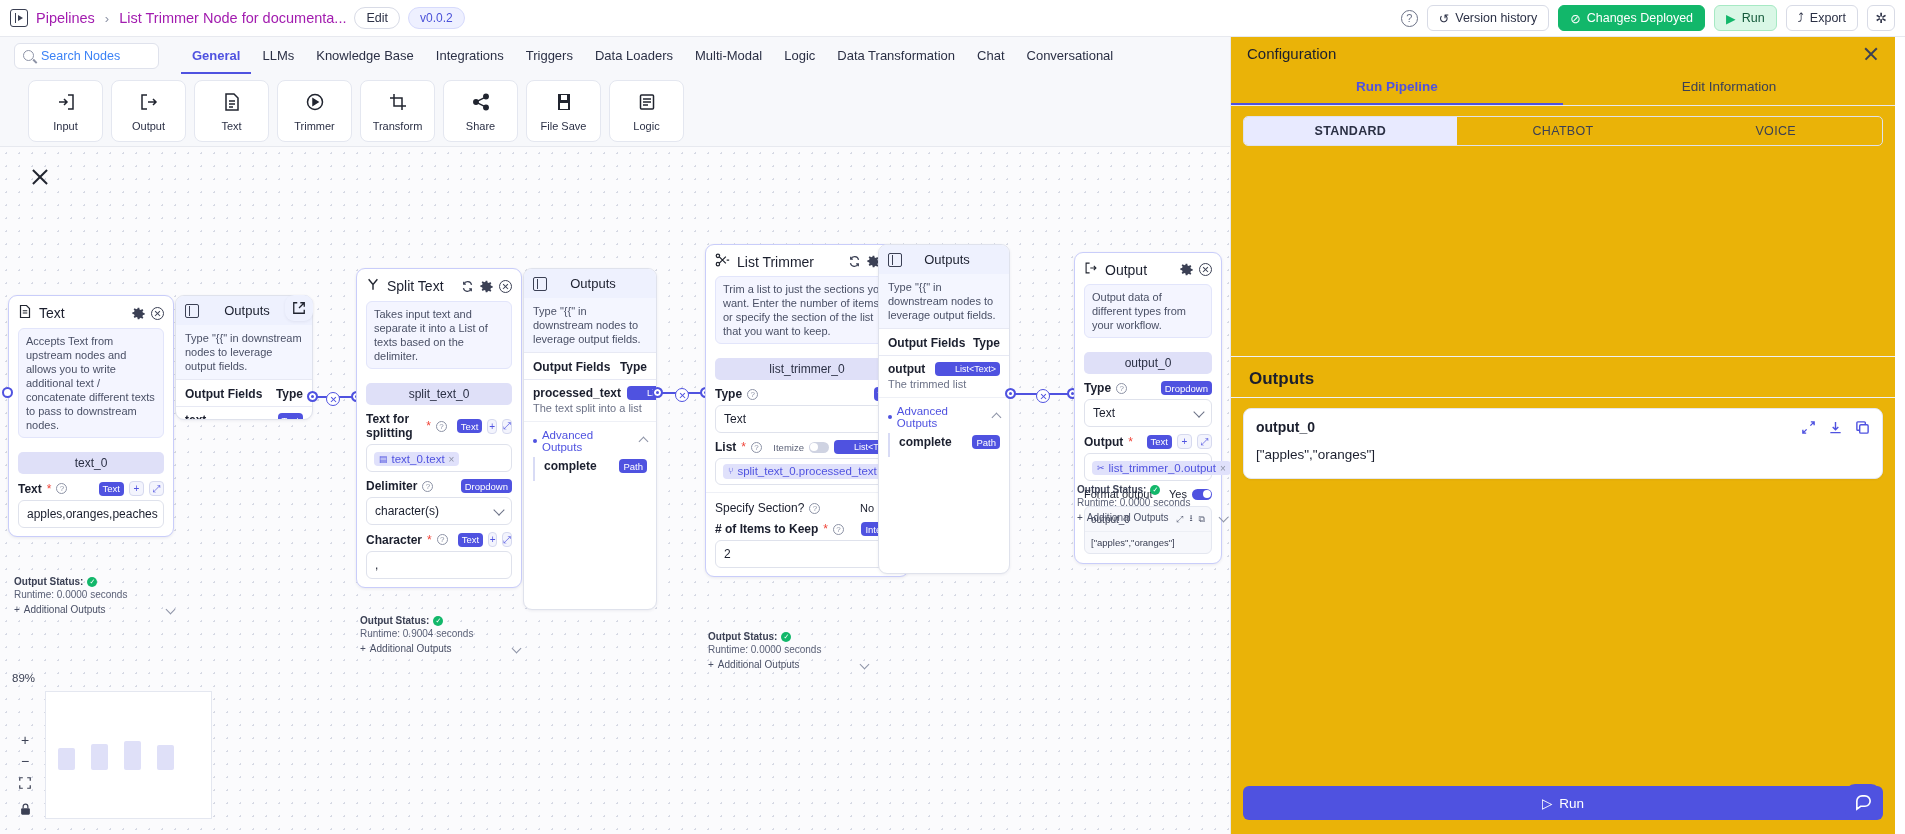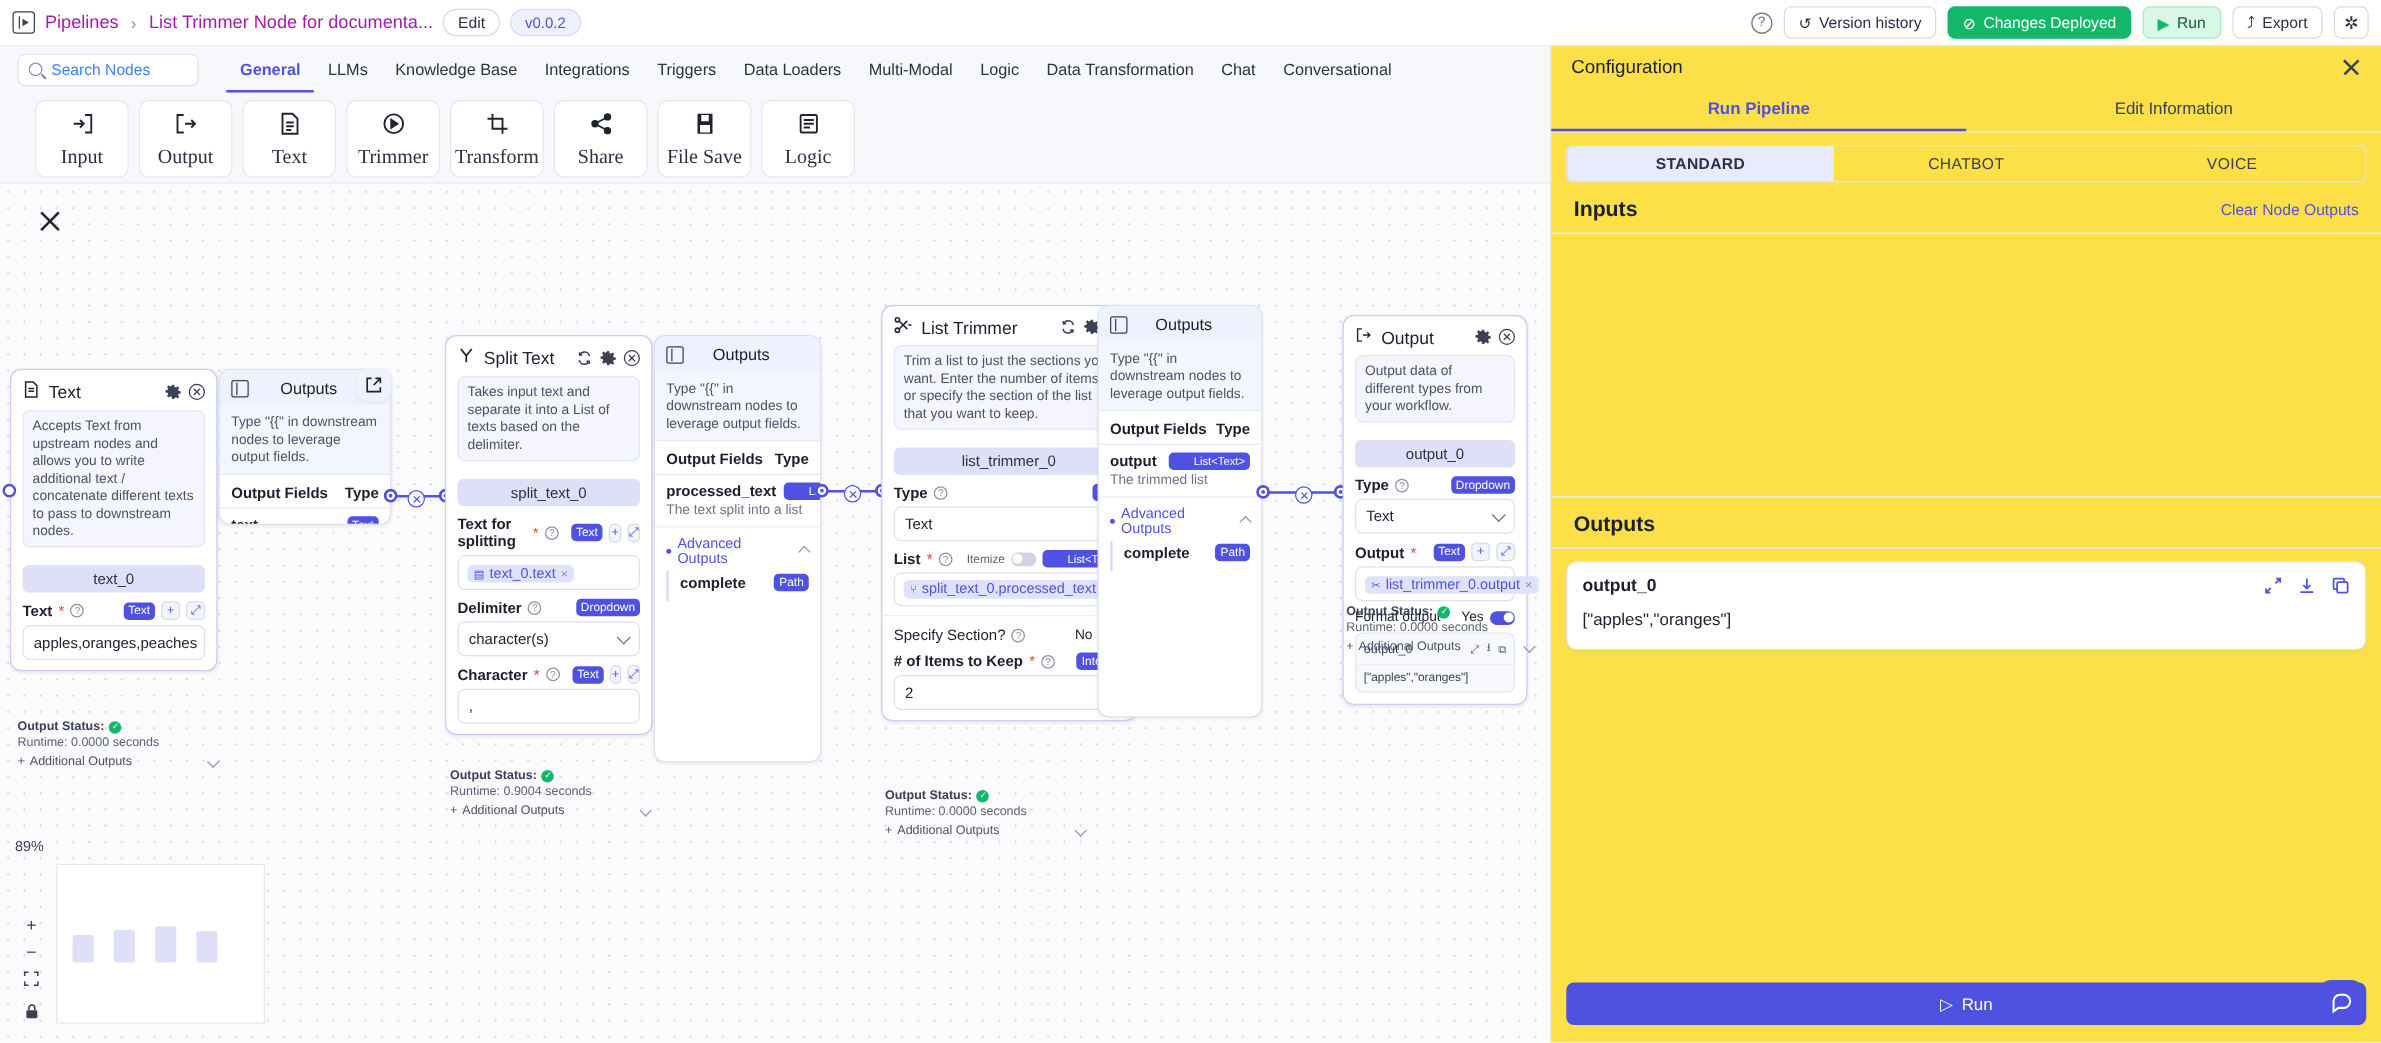"Configuration" .cfg { background: #fde047 -> #eab308; right: 0 -> 10px }
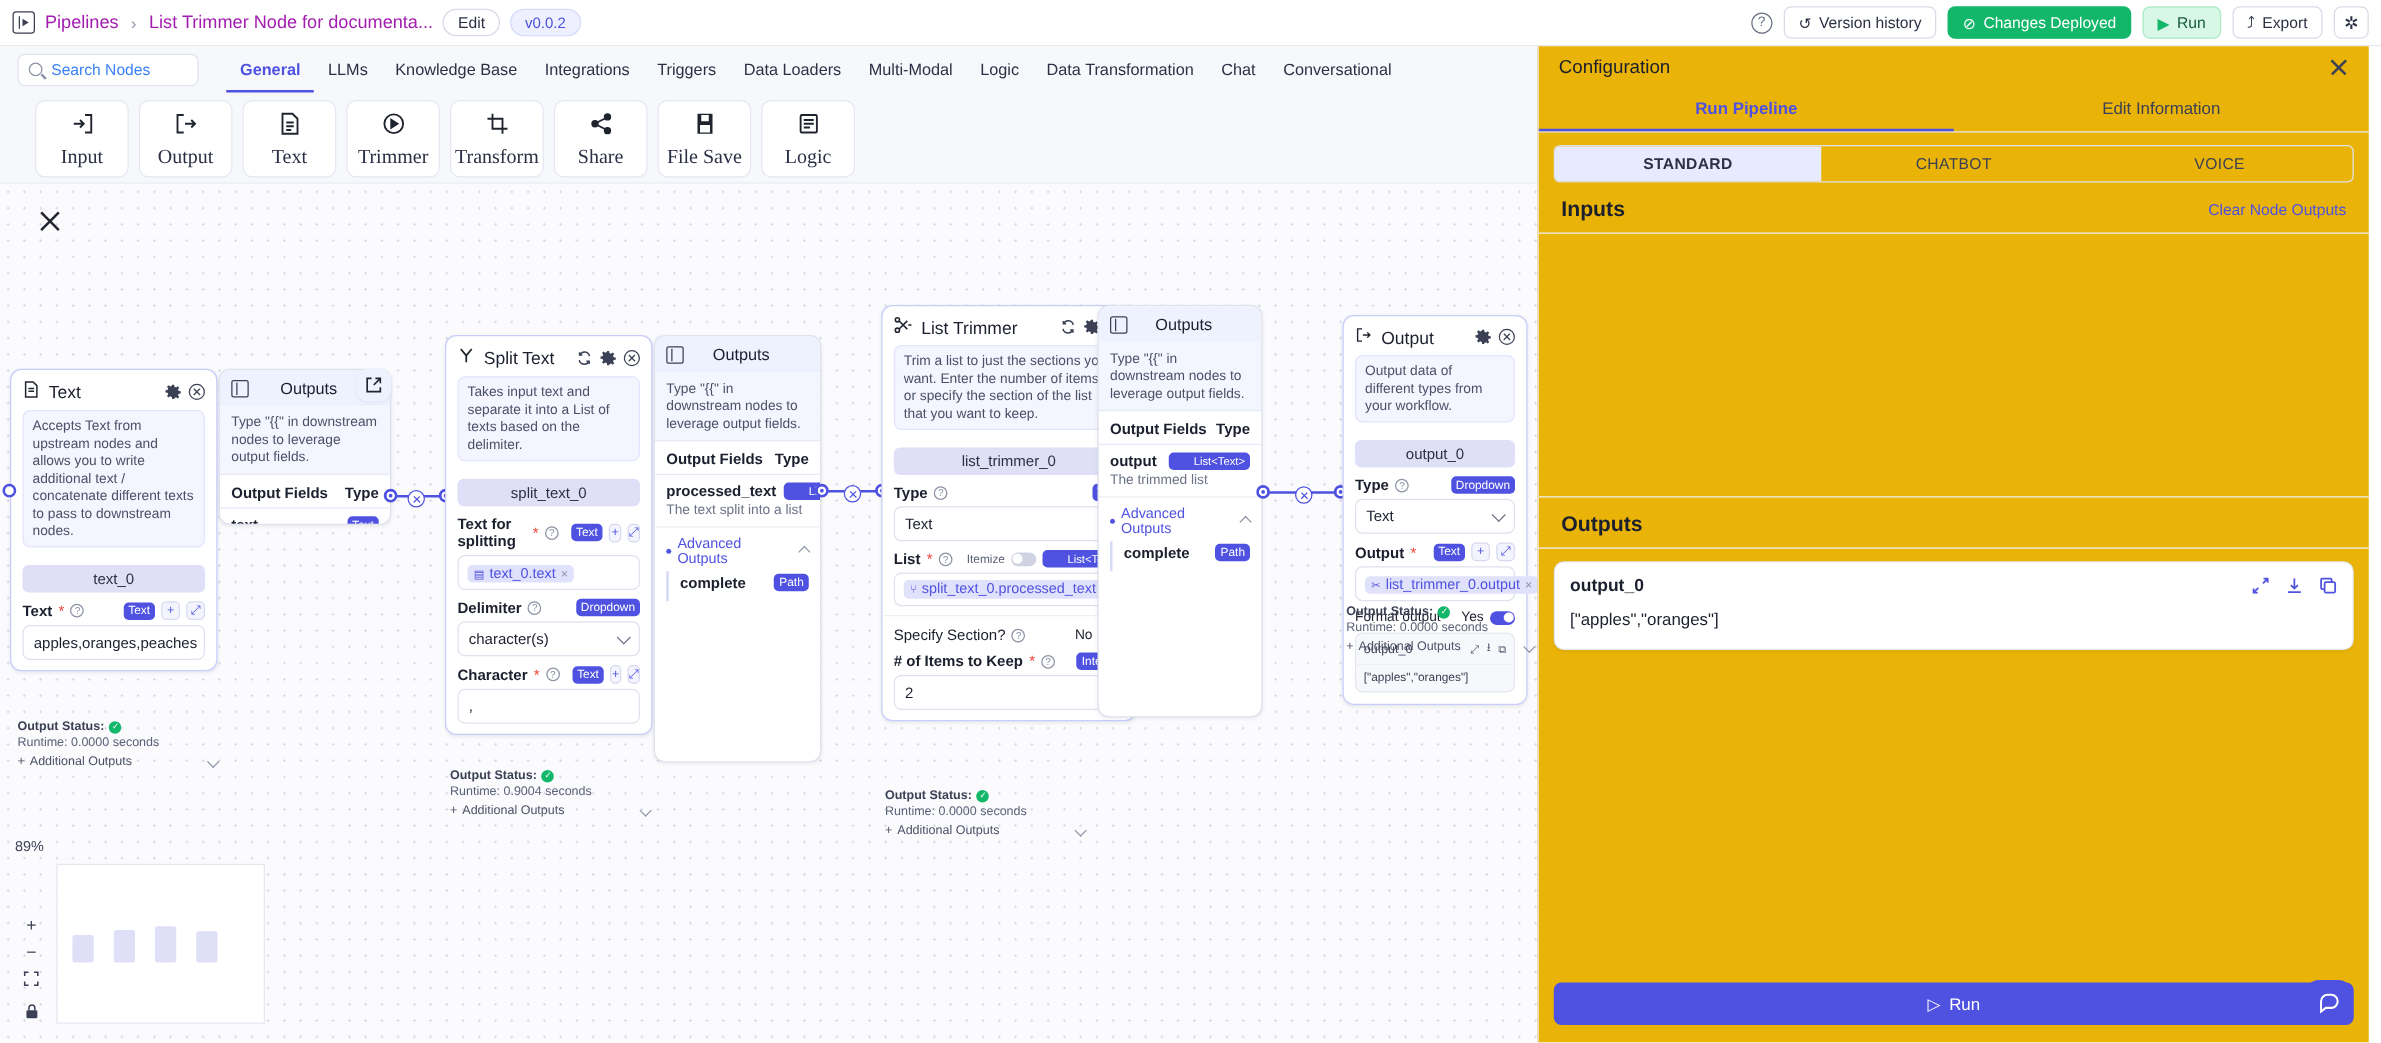"Input" .nitem .lbl { font-family: Liberation Serif, serif -> none; font-size: 16px -> 11px }
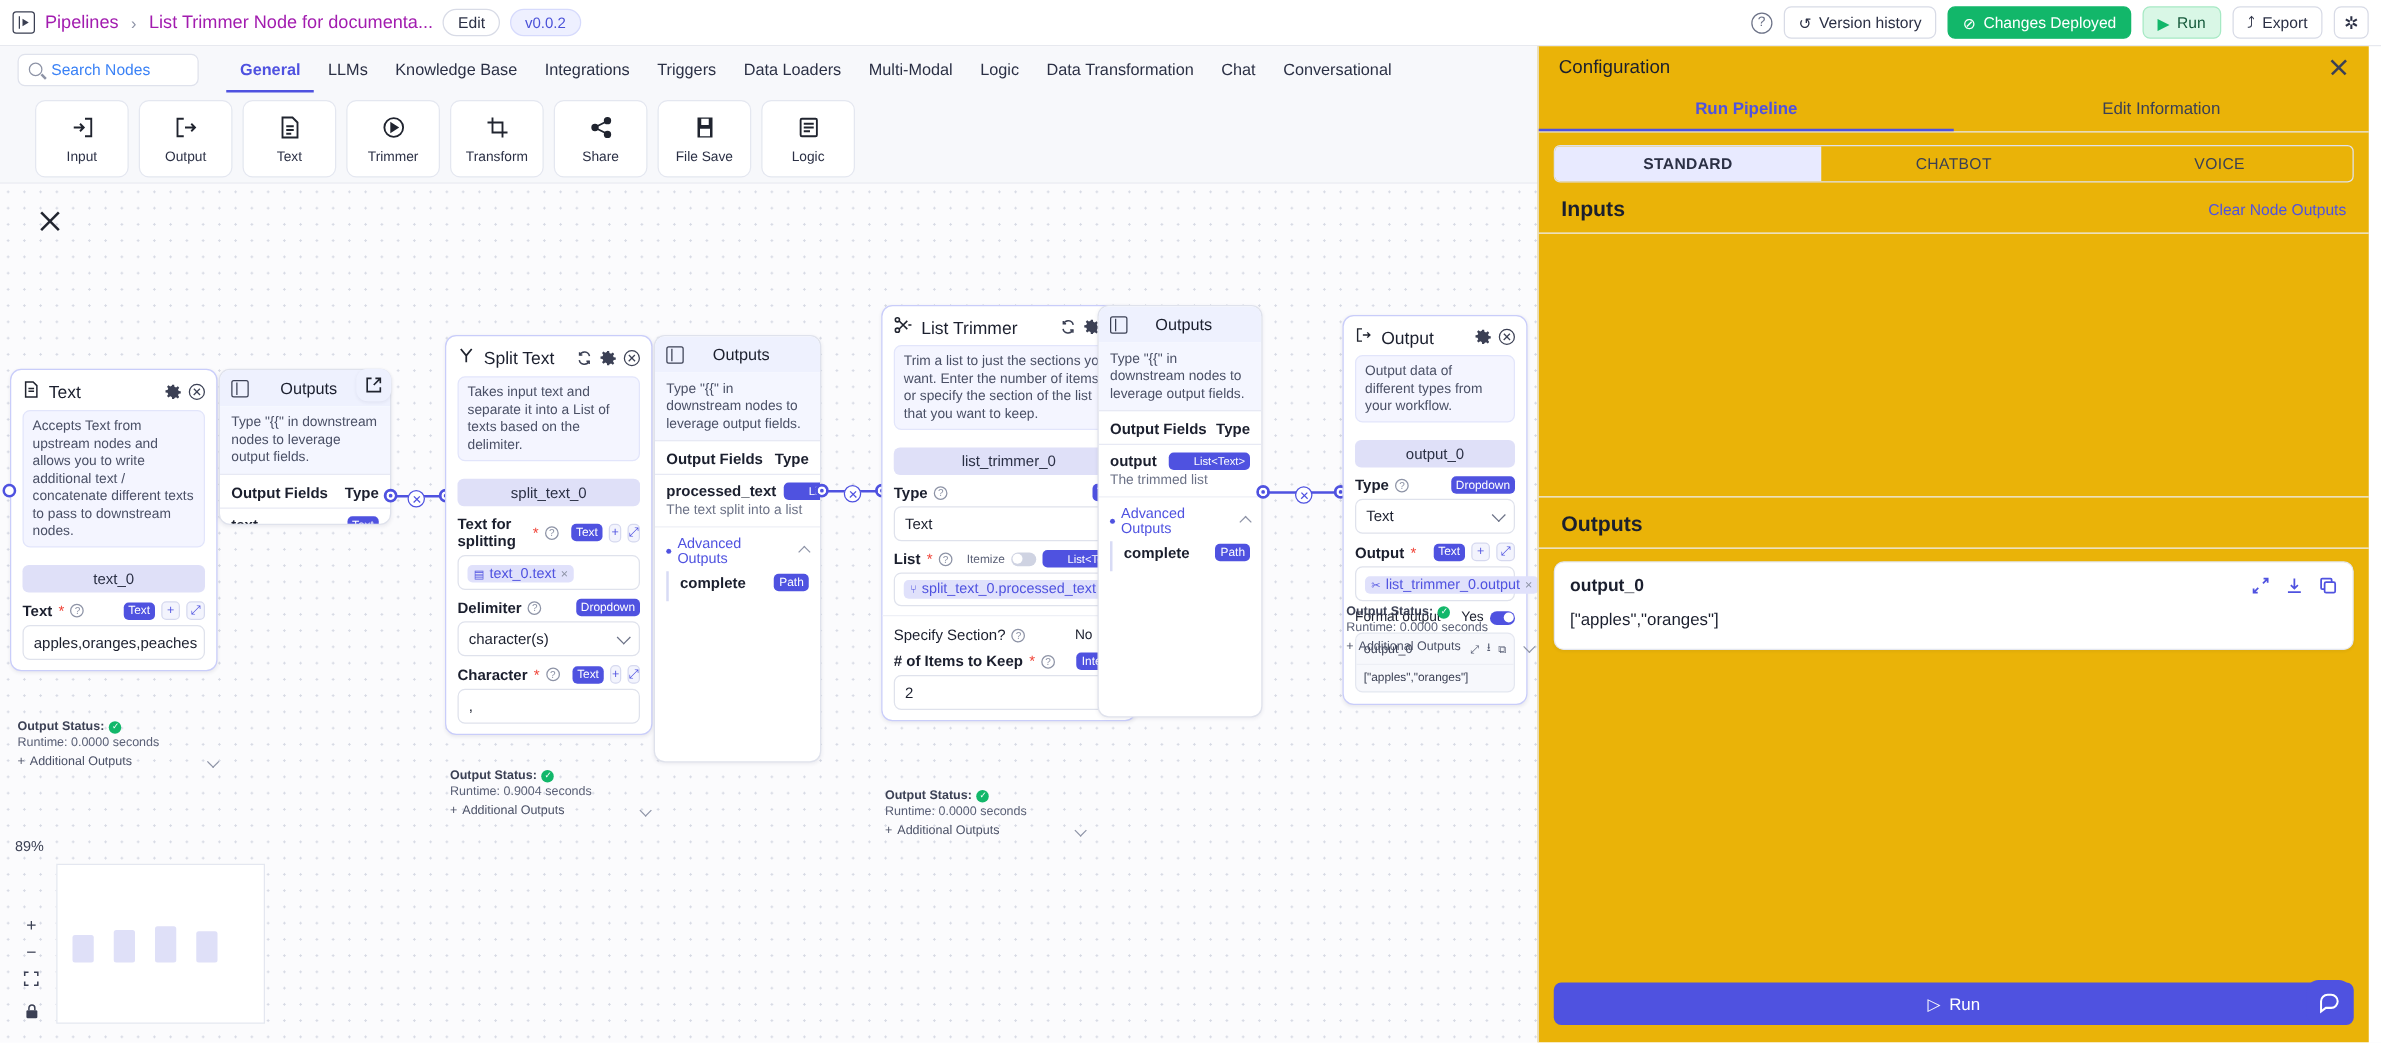"Inputs" div.sec-head { html: <div> <span>Inputs</span> <span>Clear Node Outputs</span> </div> -> none }
